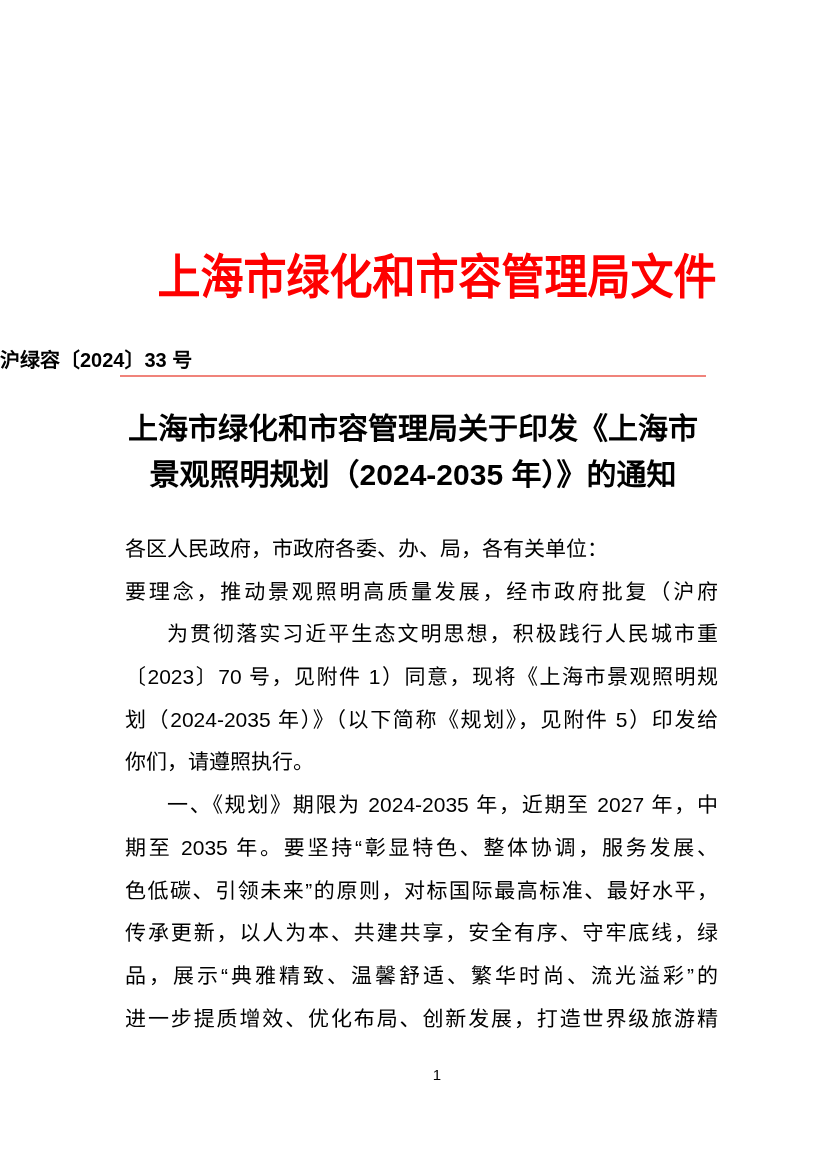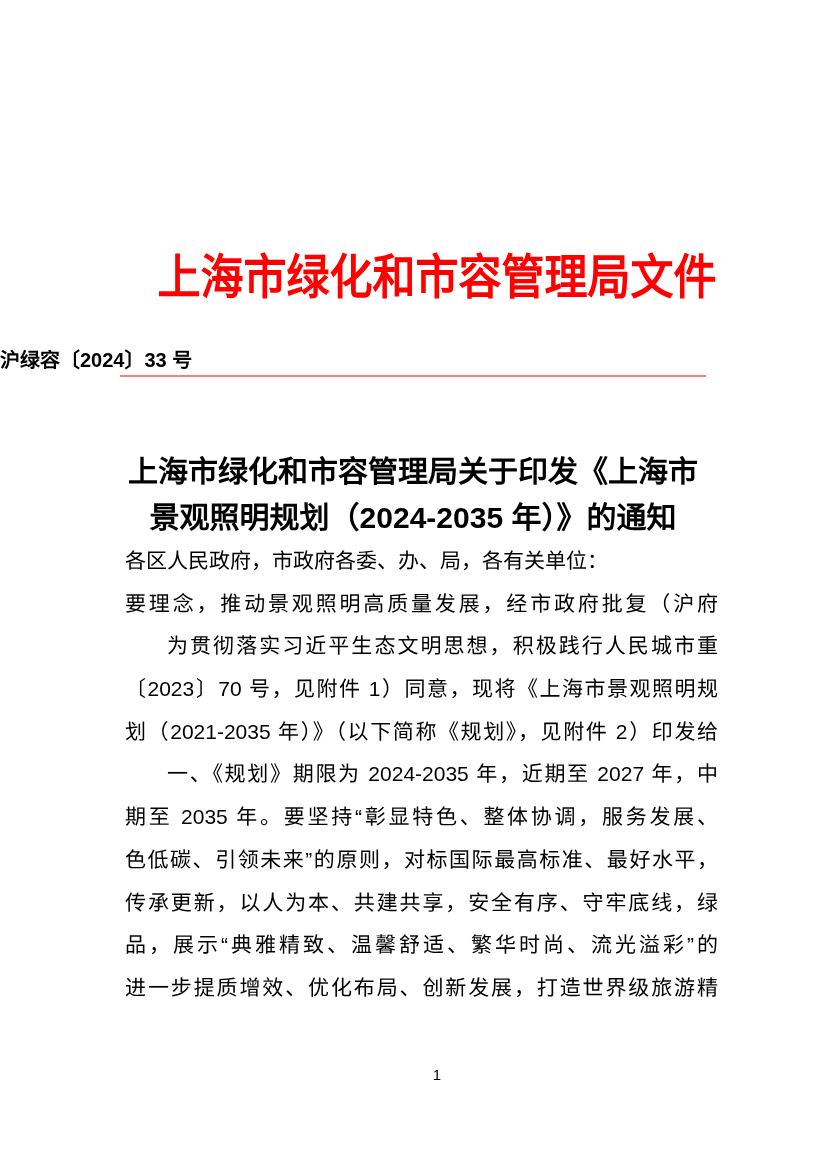"上海市绿化和市容管理局关于印发《上海市" .doc-title { margin-top: 43px -> none }
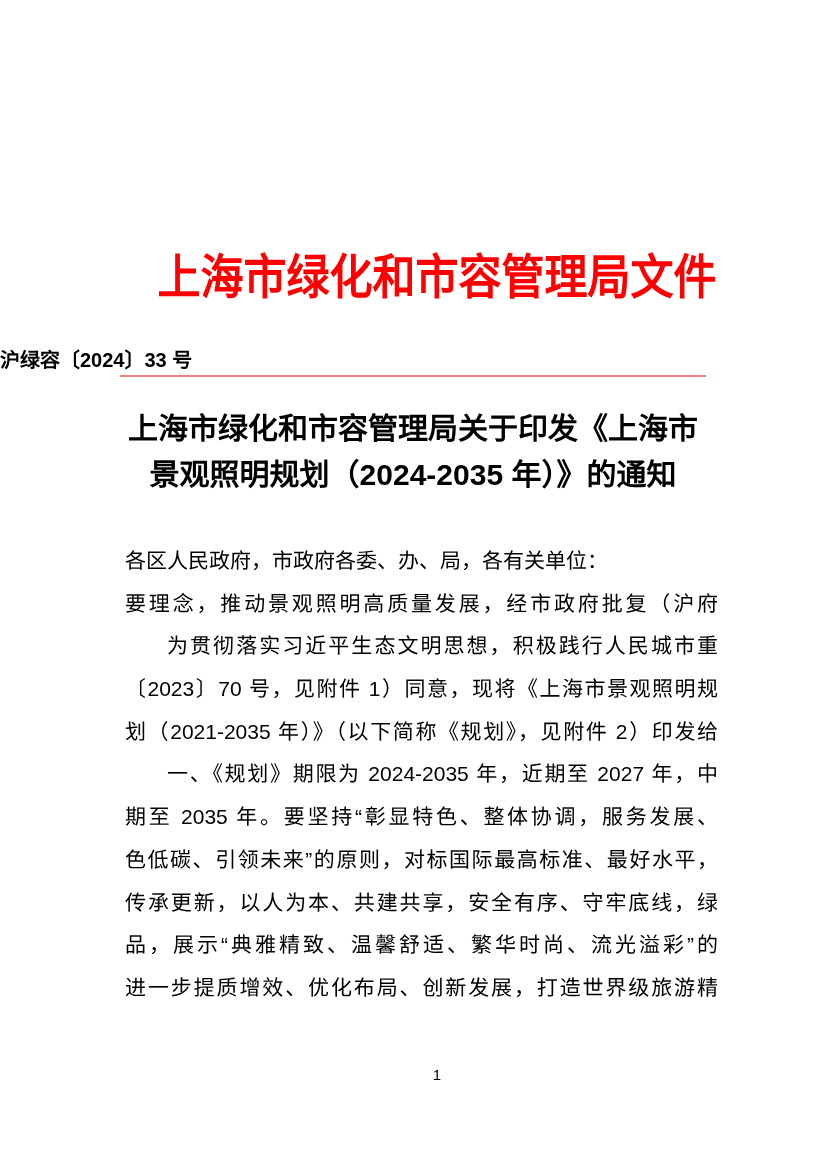"各区人民政府，市政府各委、办、局，各有关单位：" .body-text { top: 540px -> 528px }
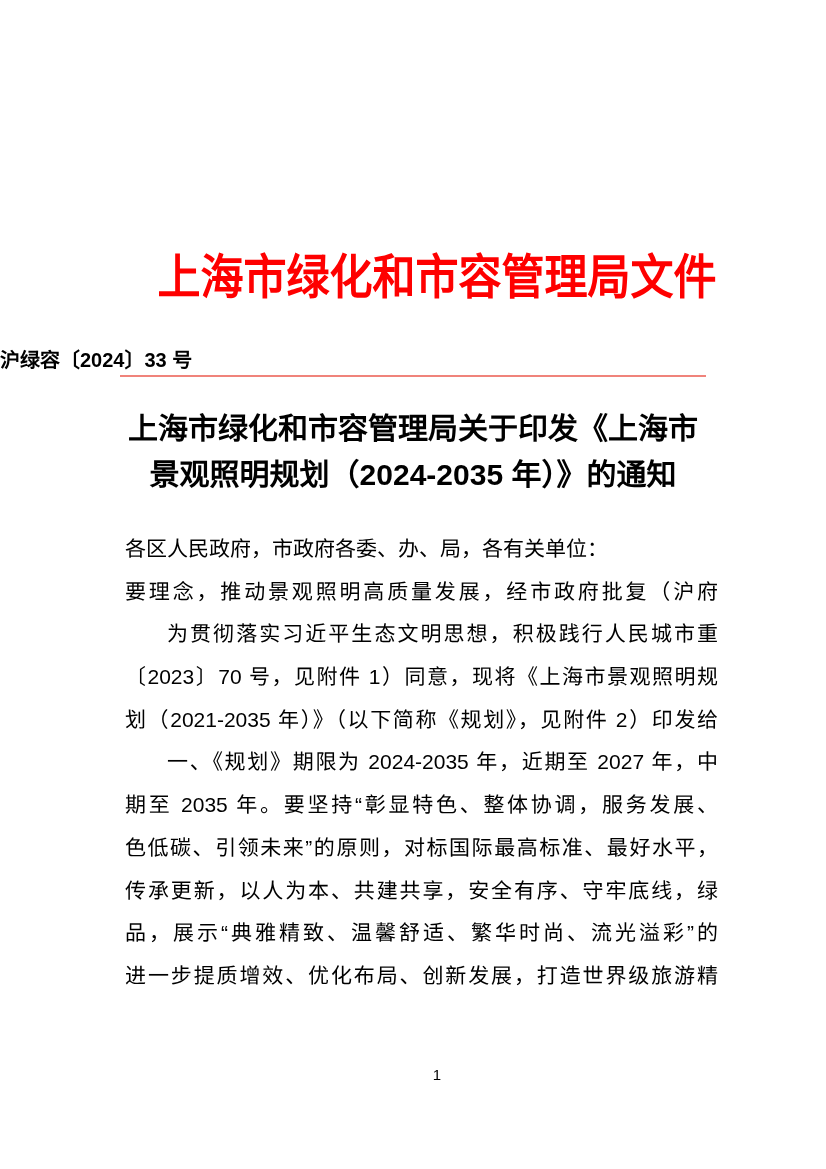"划（2021-2035 年）》（以下简称《规划》，见附件 2）印发给" div.line { text: 2021-2035 年）》（以下简称《规划》，见附件 2 -> 2024-2035 年）》（以下简称《规划》，见附件 5 }
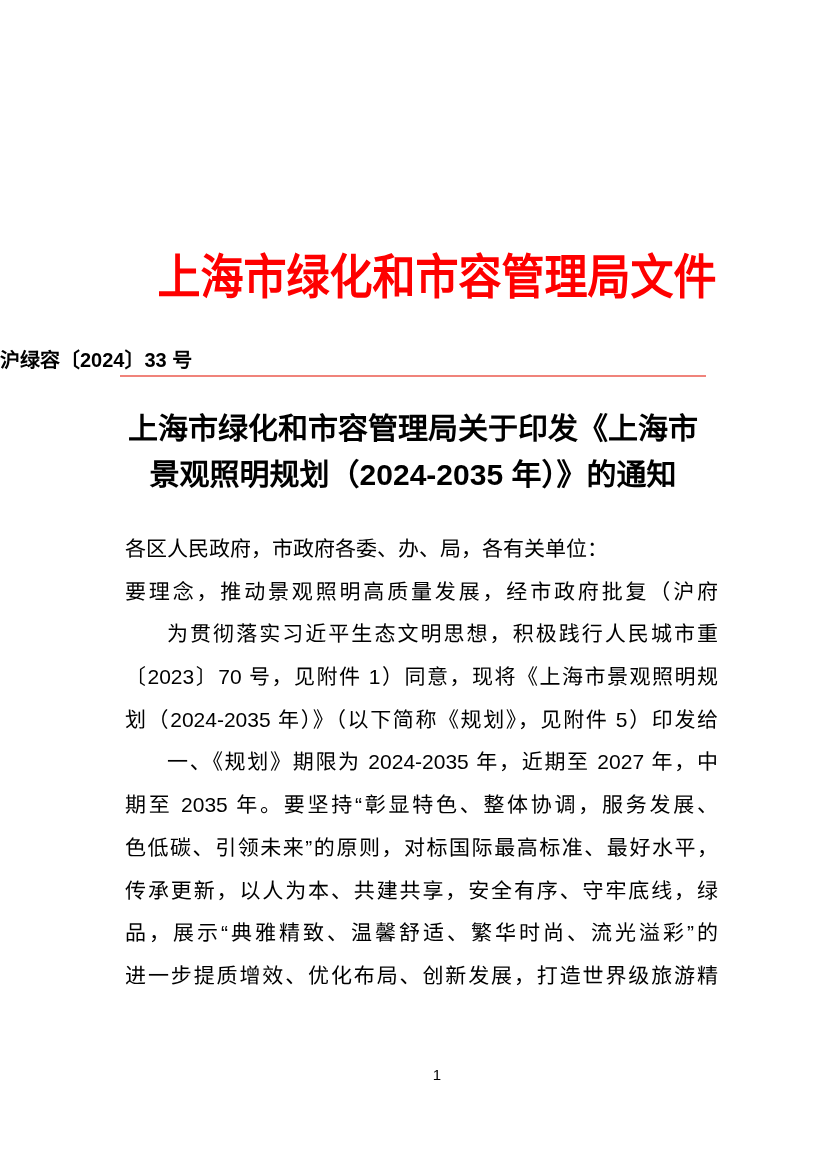"你们，请遵照执行。" div.line { html: none -> <div>你们，请遵照执行。</div> }
